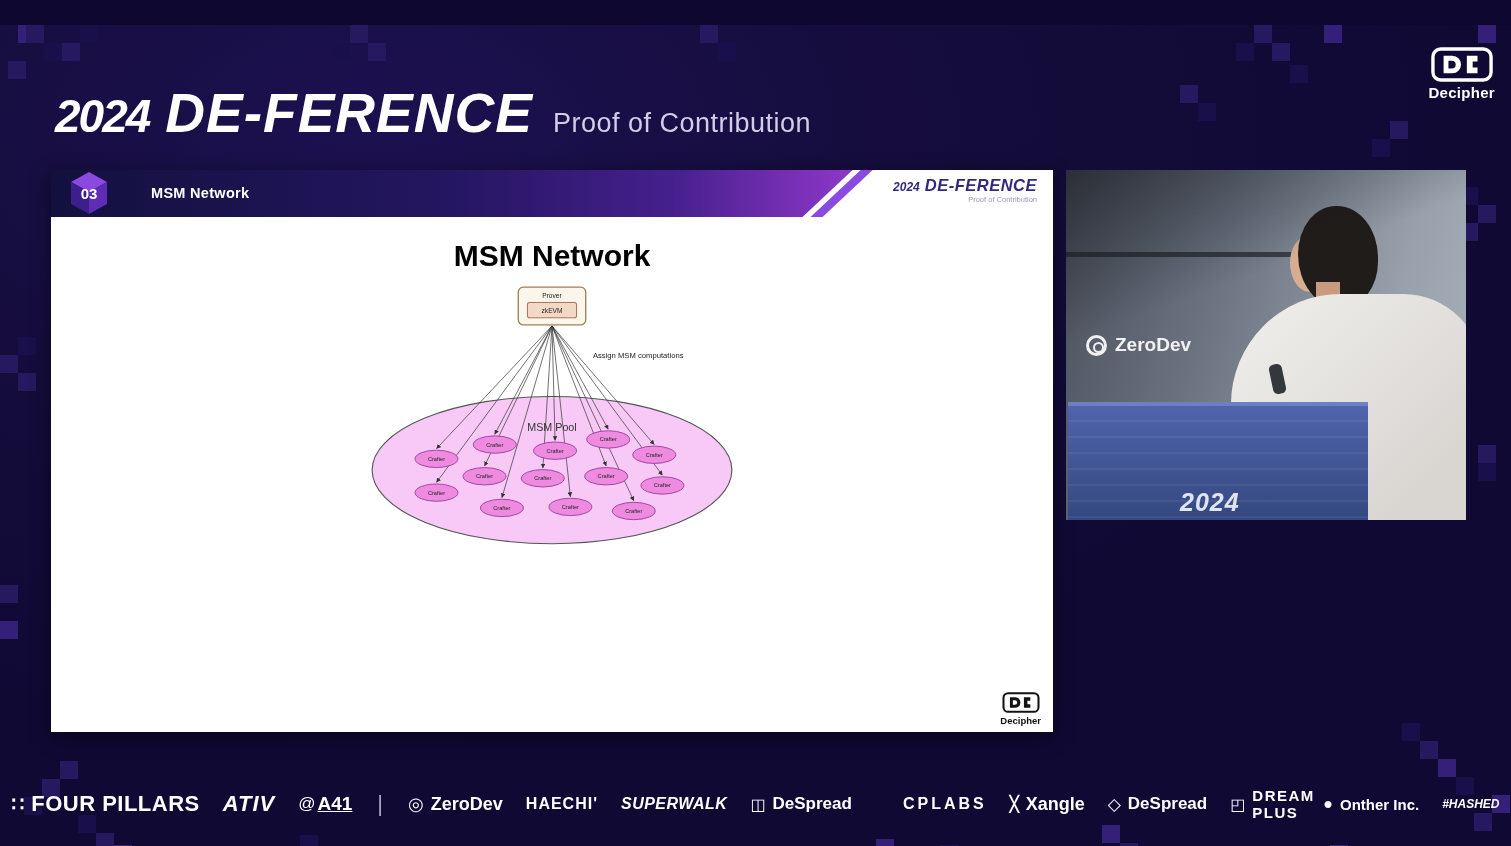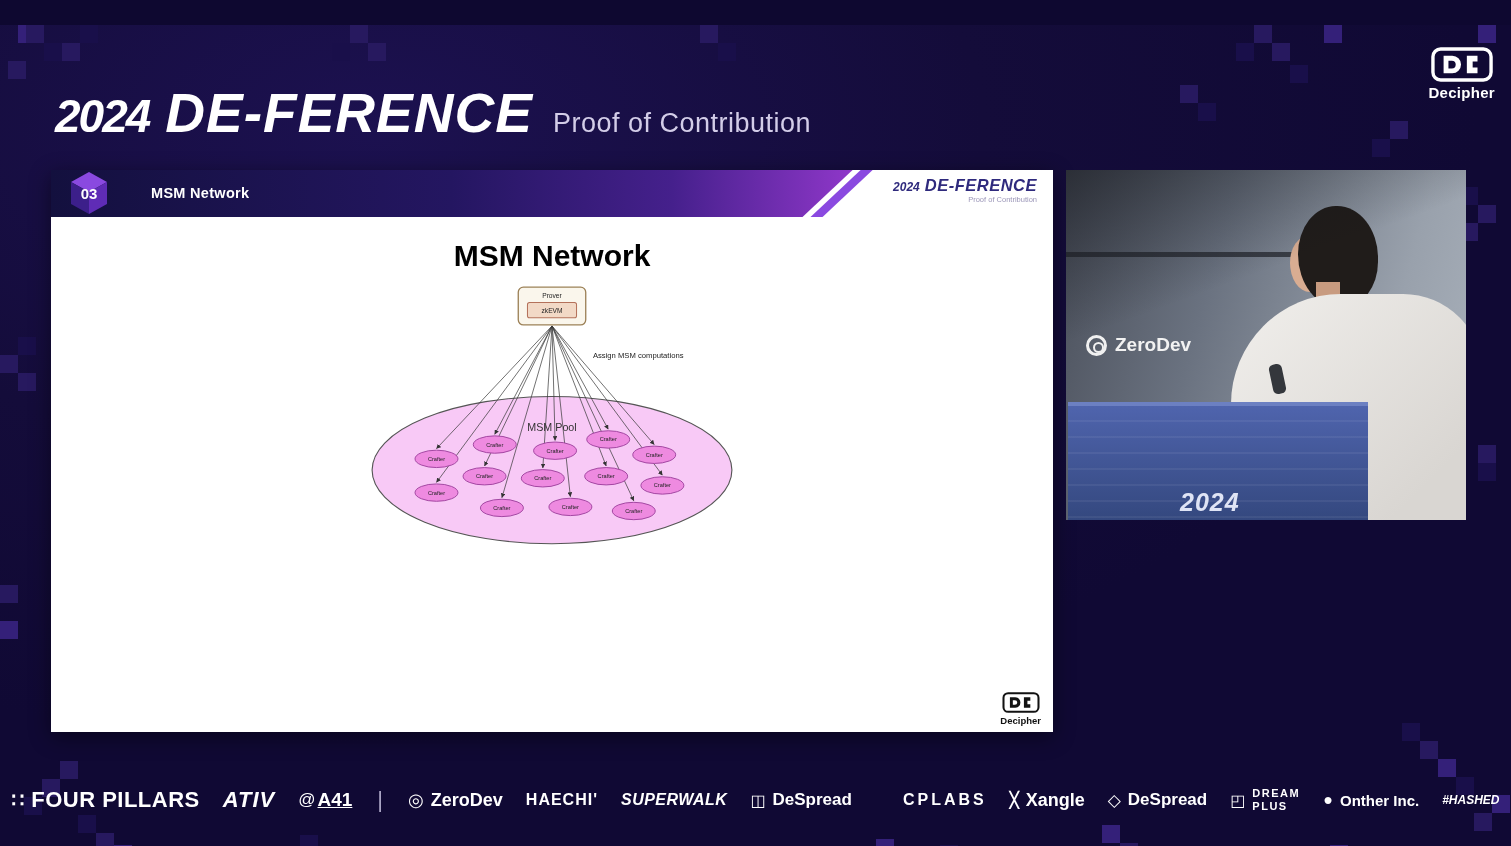"DREAM PLUS" .sp-dreamplus .sp-label { font-size: 11px -> 15px }
